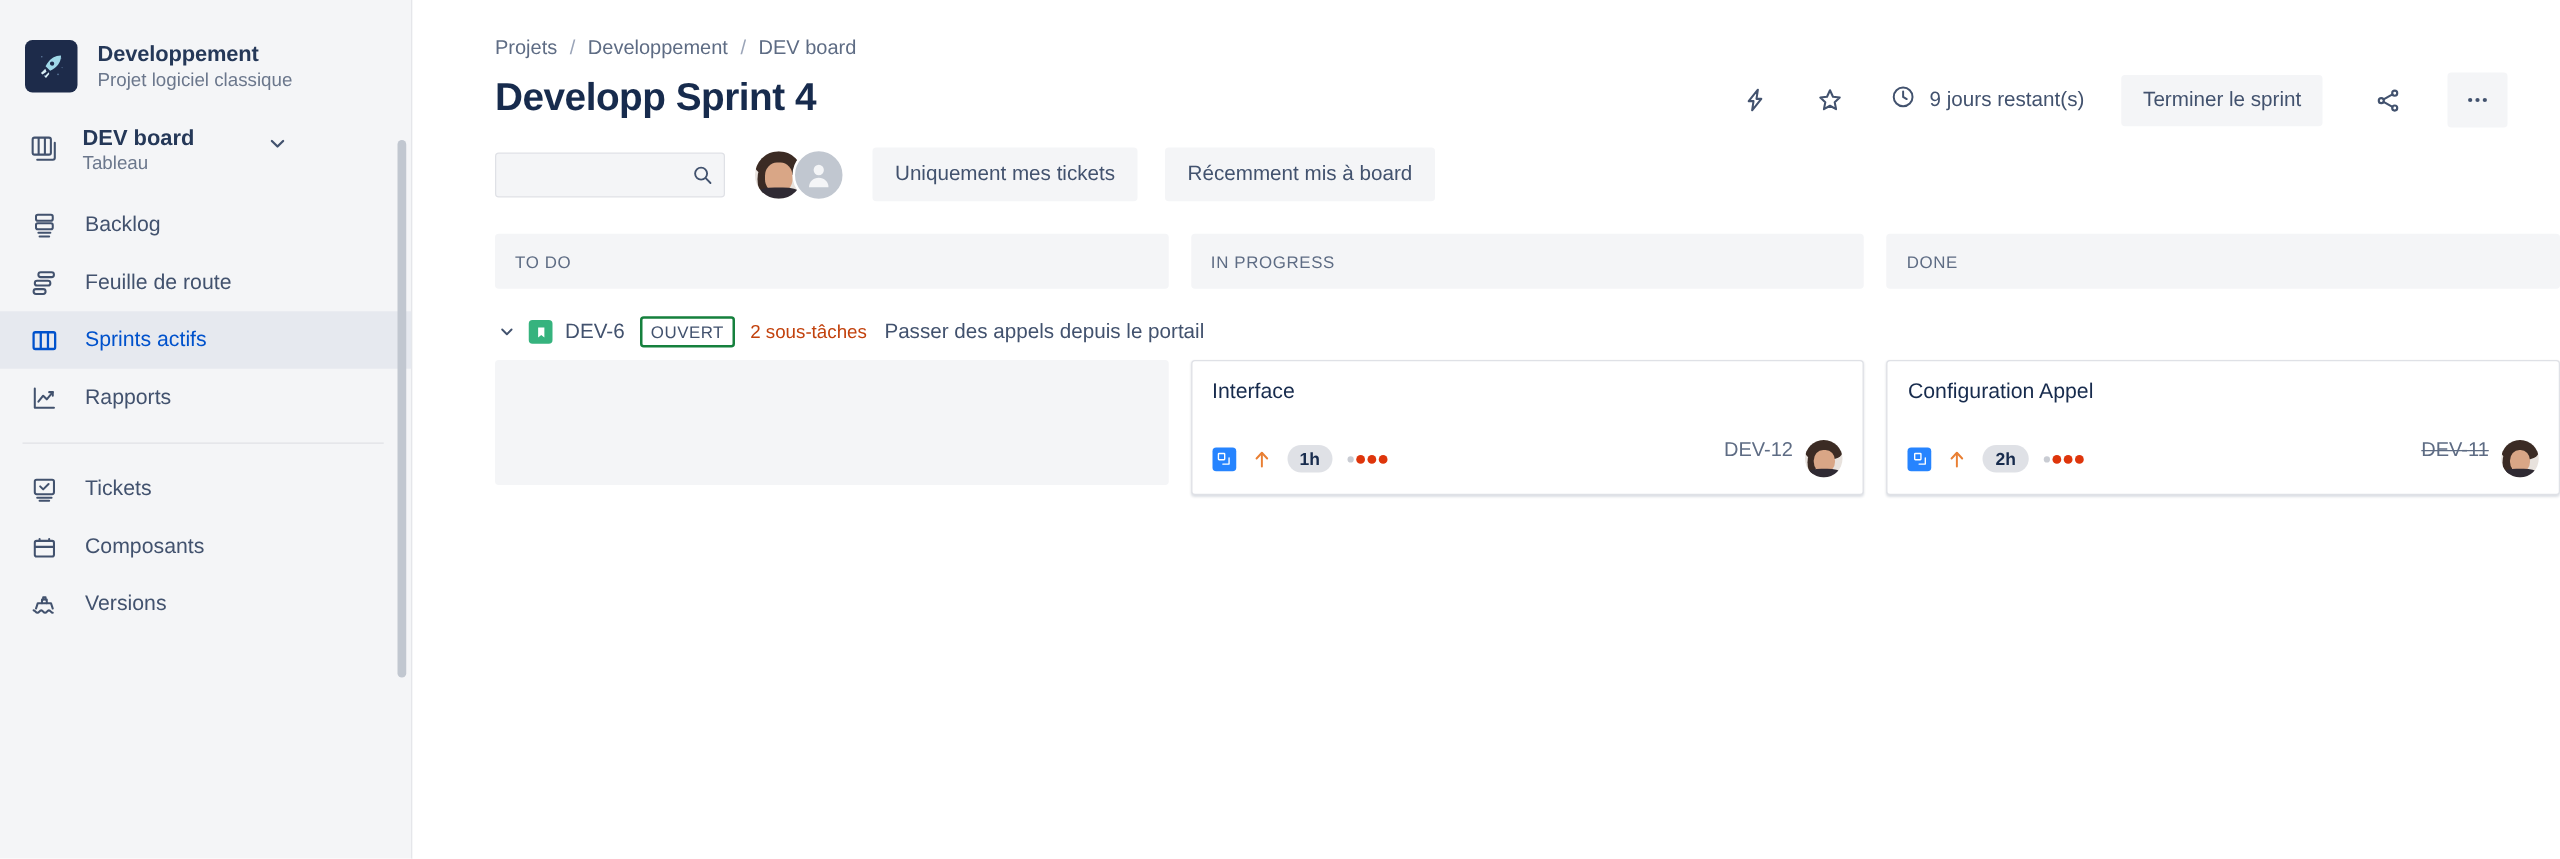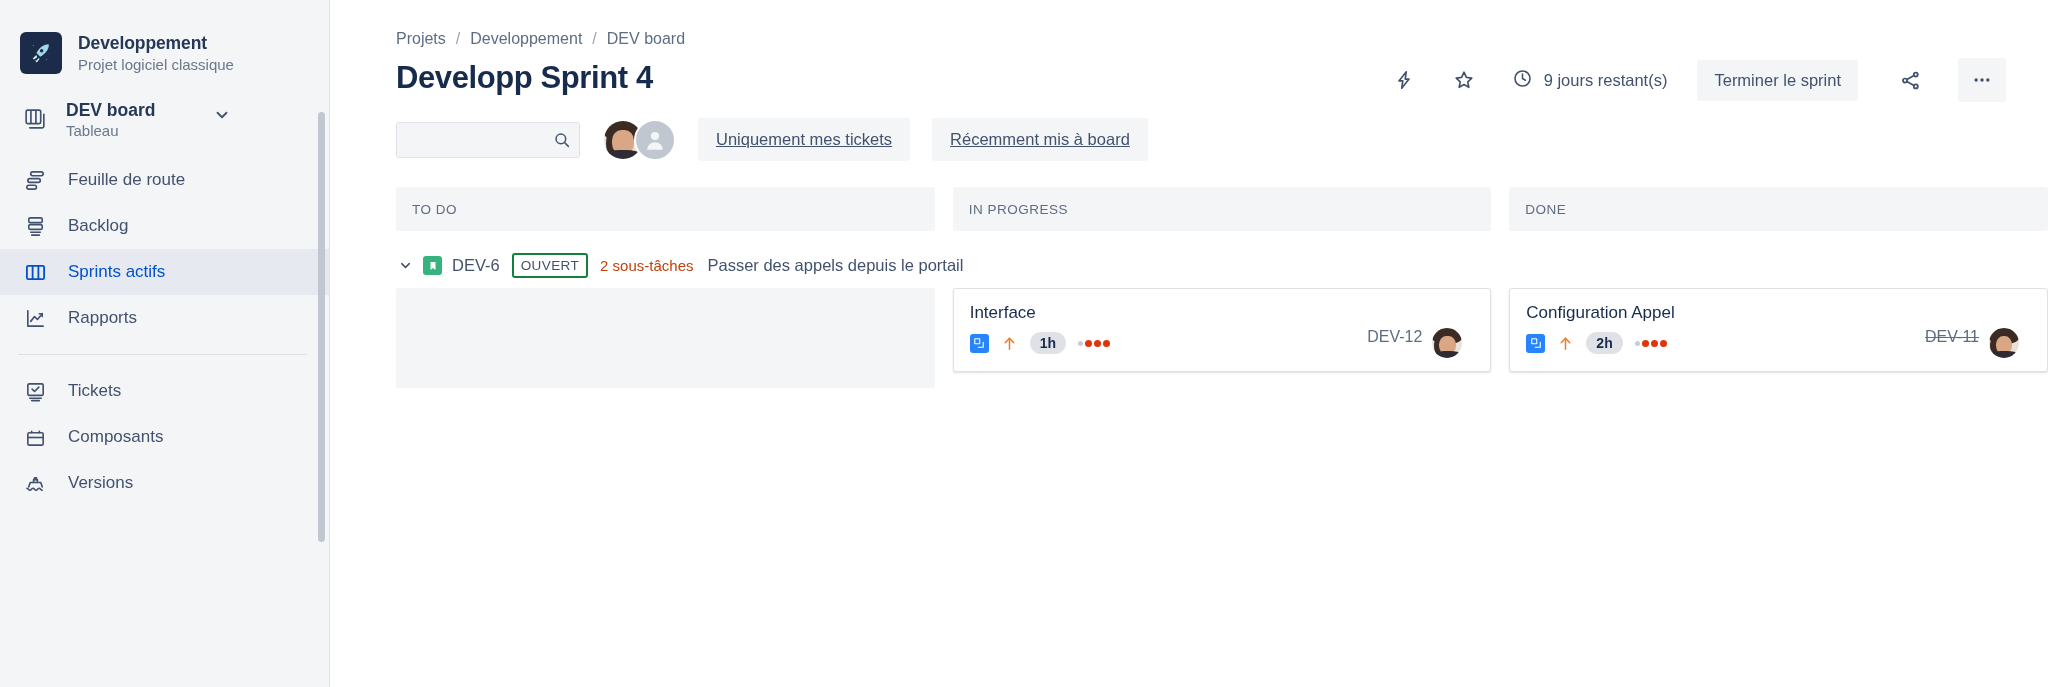"Uniquement mes tickets" .f-btn { text-decoration: underline -> none }
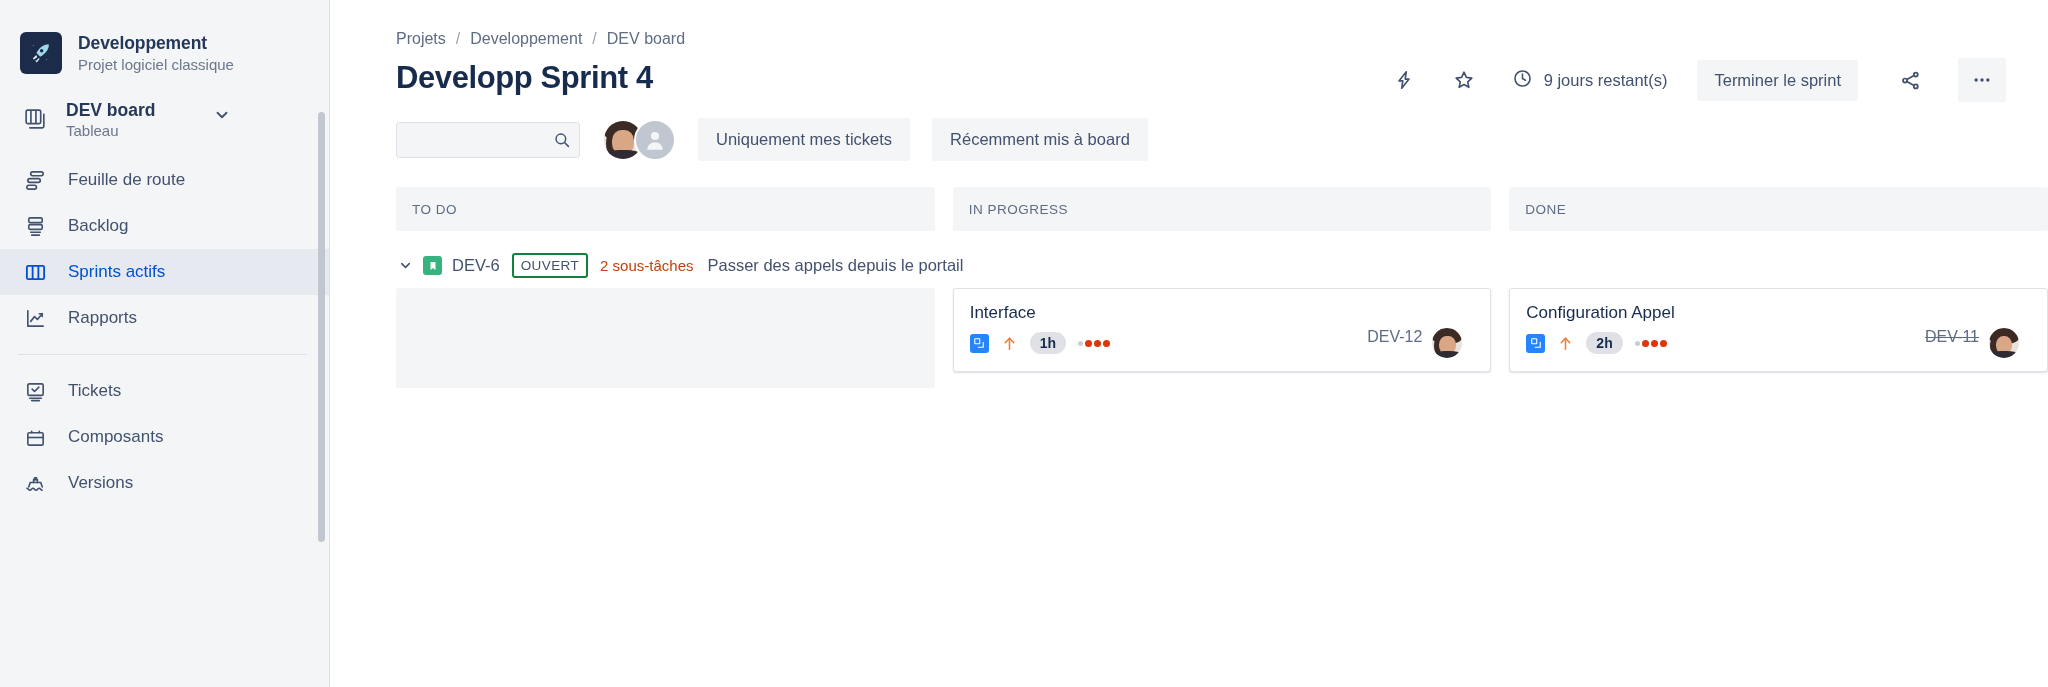"Feuille de route" div.sb-item { order: before "Backlog" -> after "Backlog" }
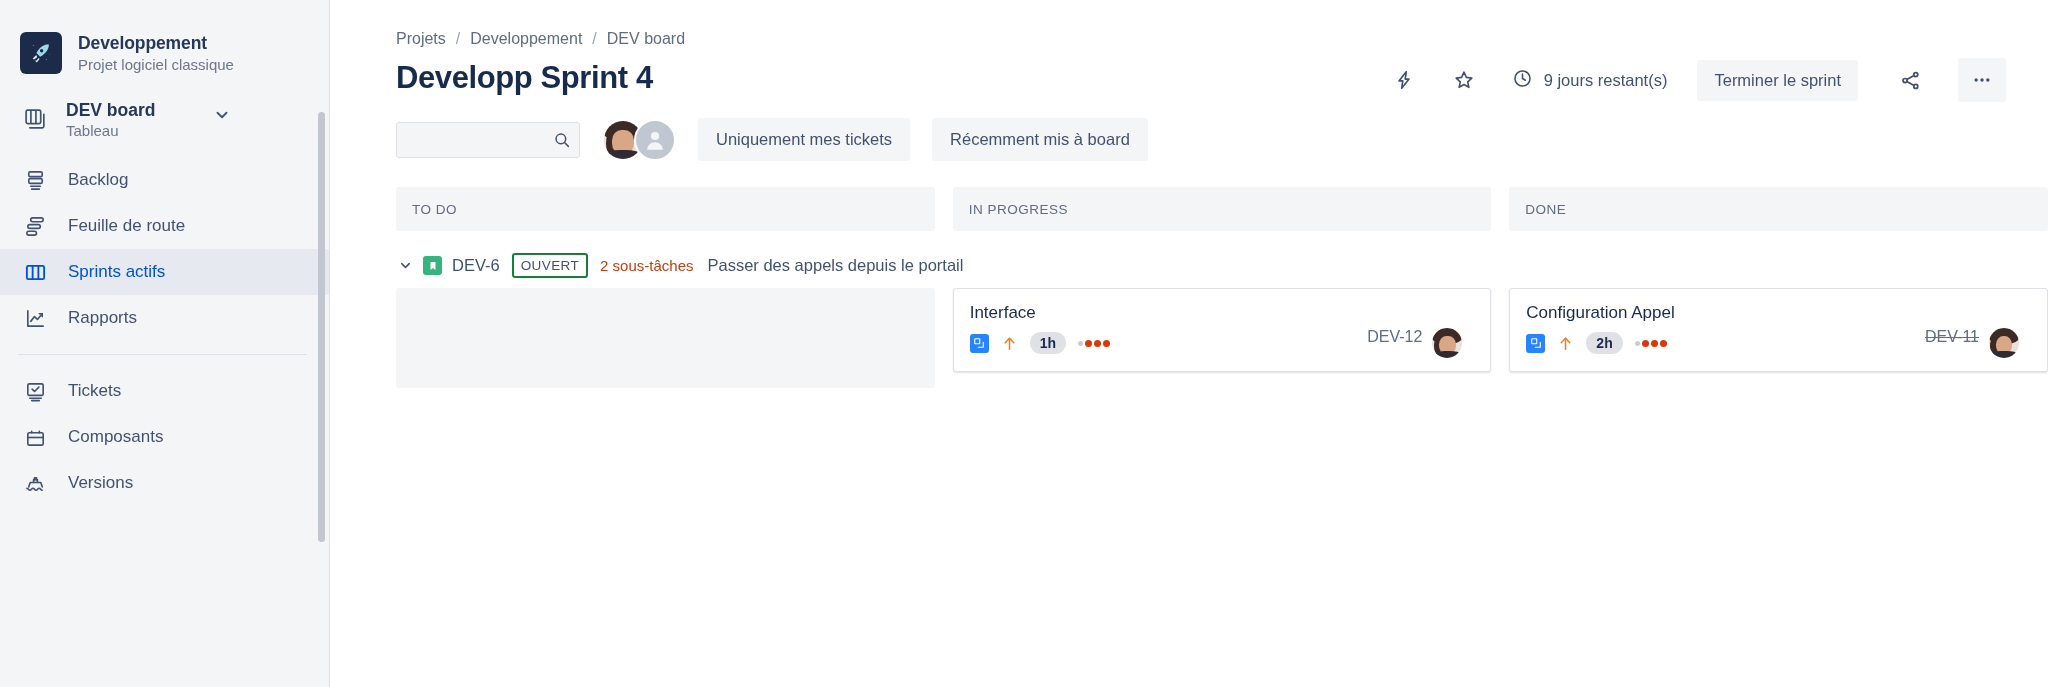"Interface" .card { height: 84px -> 108px; padding: 14px 28px 13px 16px -> 14px 16px 13px 16px }
